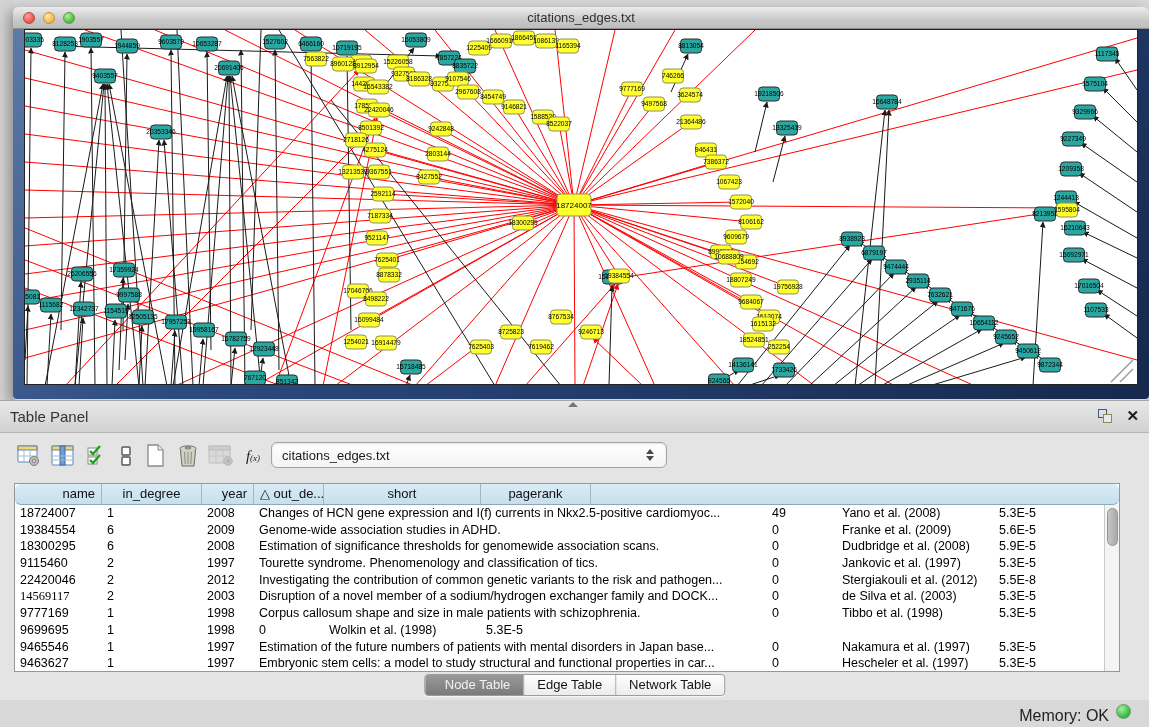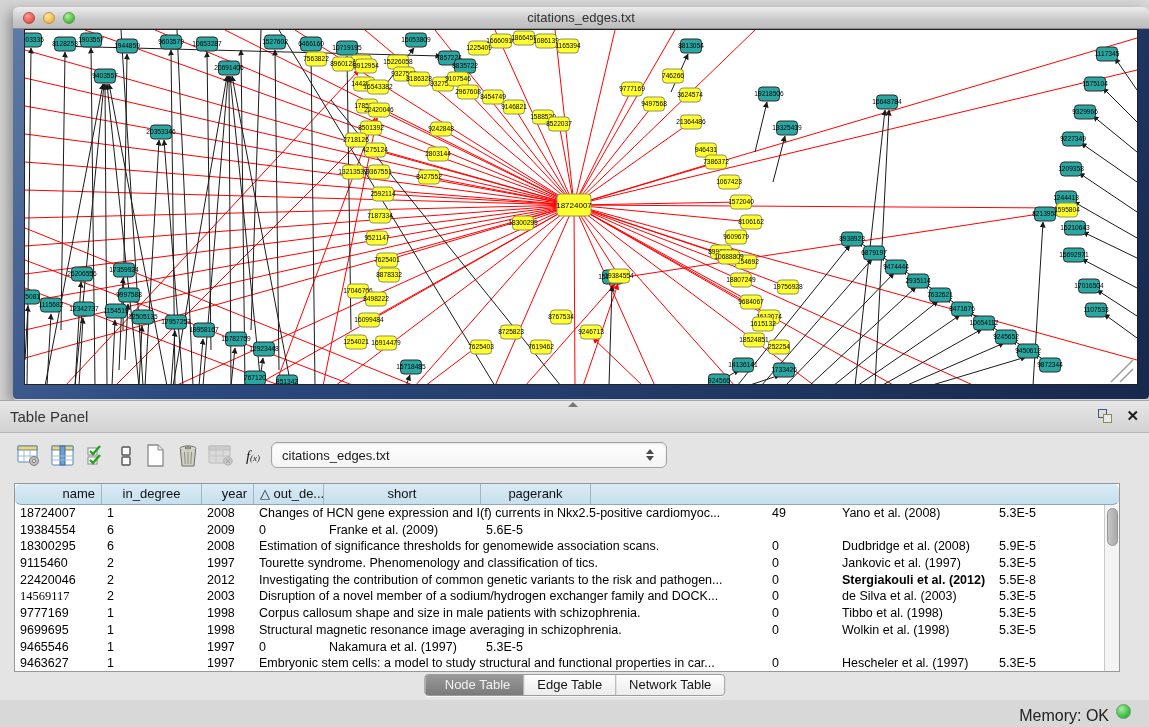"Genome-wide association studies in ADHD." div.td { html: none -> <div>Genome-wide association studies in ADHD.</div> }
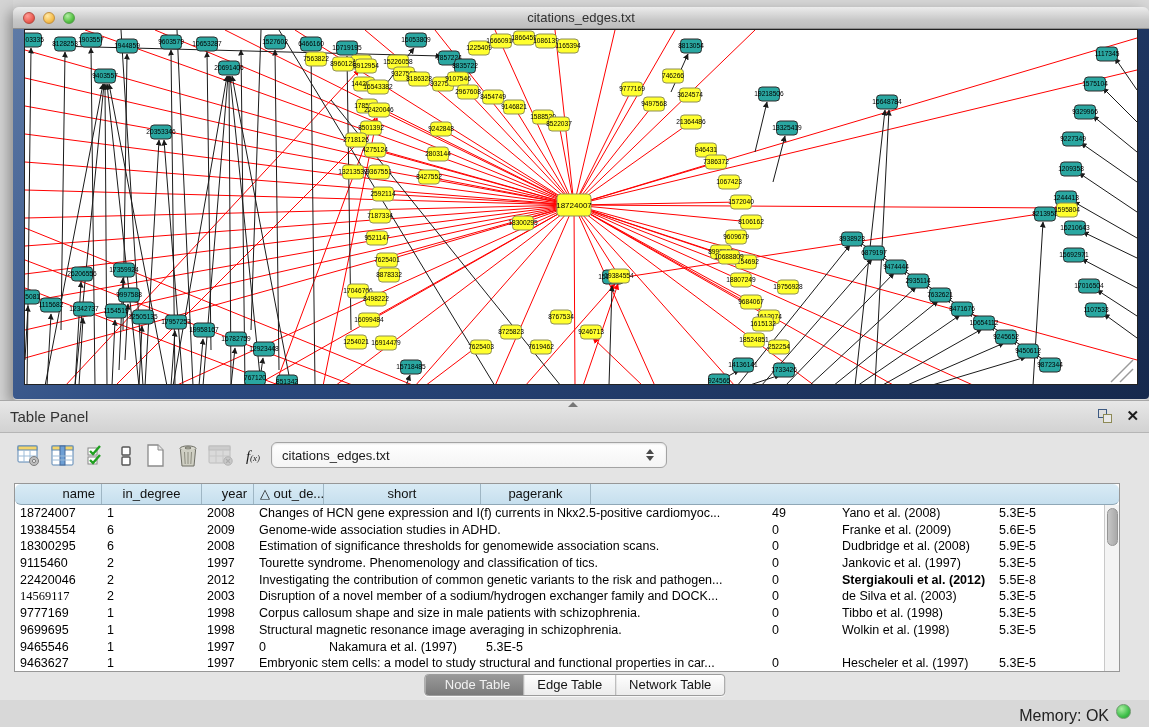"Stergiakouli et al. (2012)" div.td { font-weight: bold -> none }
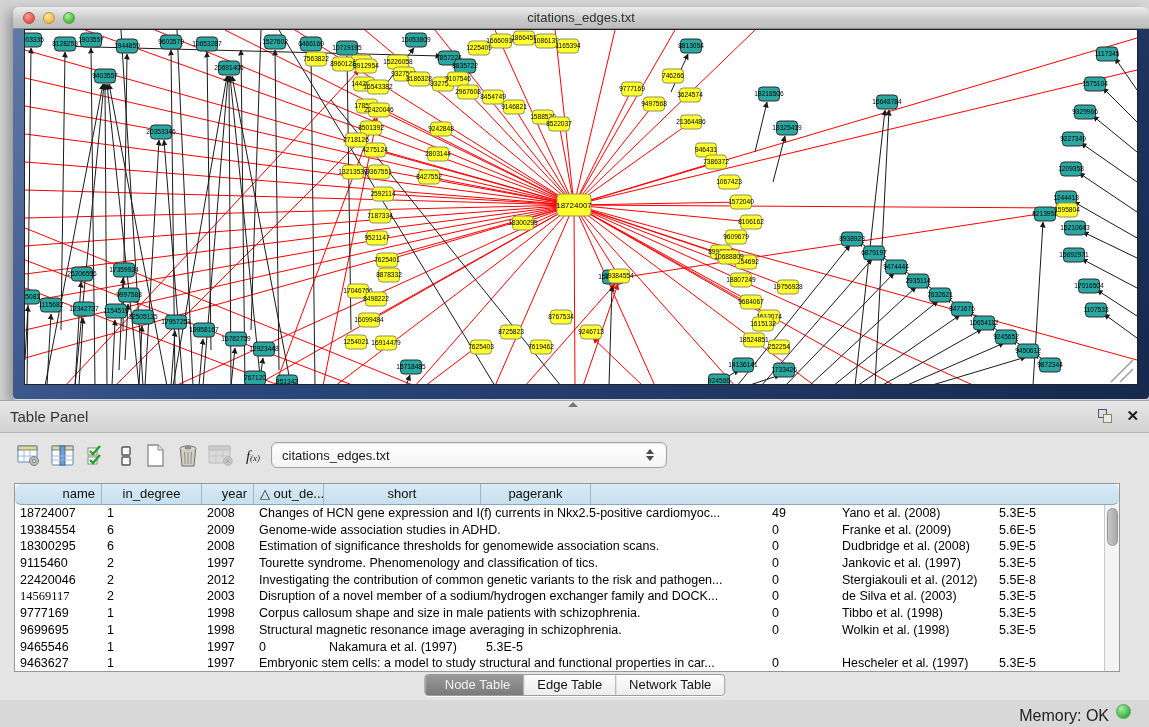"Structural magnetic resonance image" div.td { html: <div>Structural magnetic resonance image averaging in schizophrenia.</div> -> none }
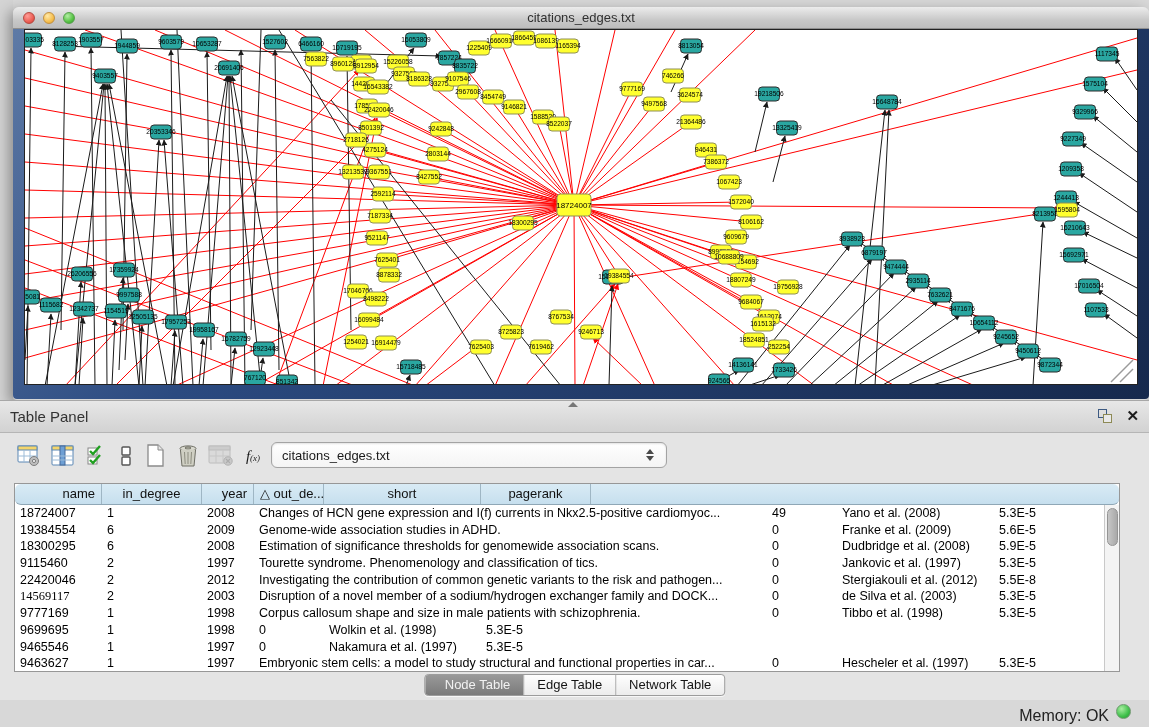"Estimation of the future numbers" div.td { html: none -> <div>Estimation of the future numbers of patients with mental disorders in Japan base...</div> }
